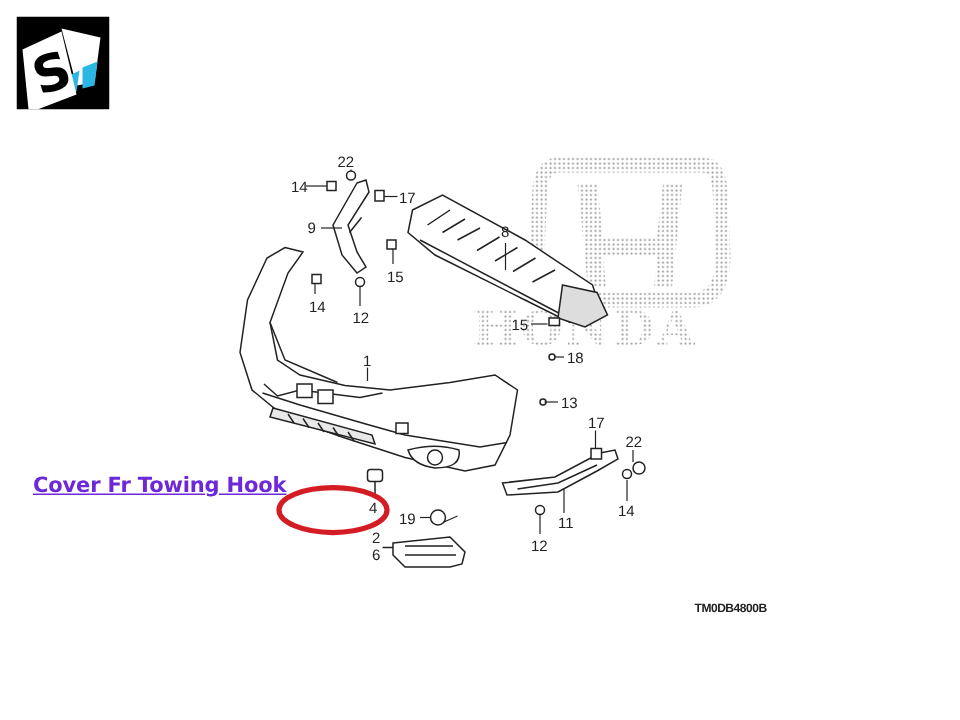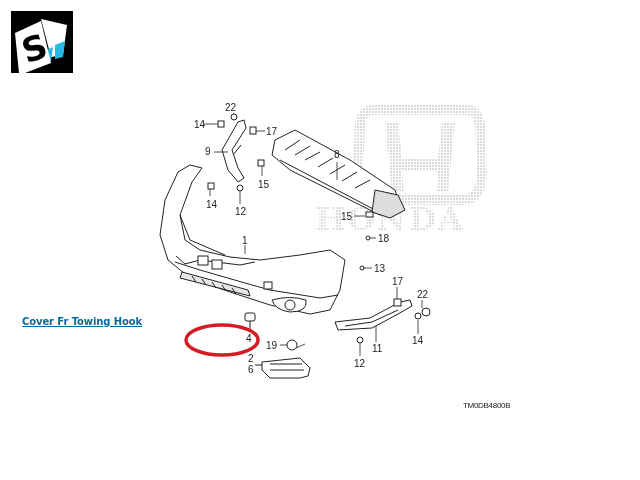"Cover Fr Towing Hook" .callout { color: #0369a1 -> #6d28d9; font-size: 10px -> 14px }
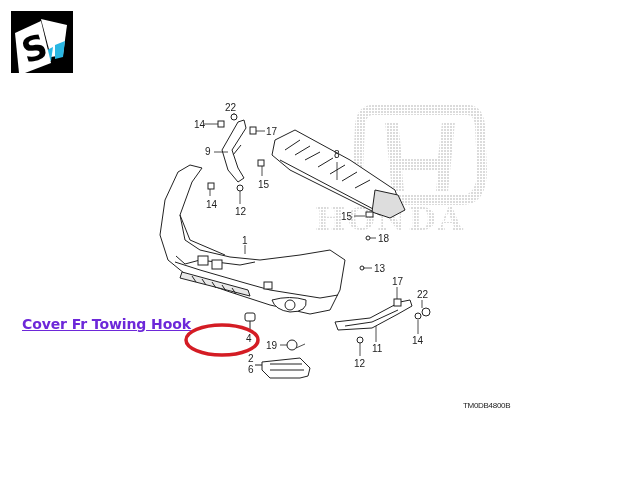"TM0DB4800B" .code { font-weight: none -> bold }
